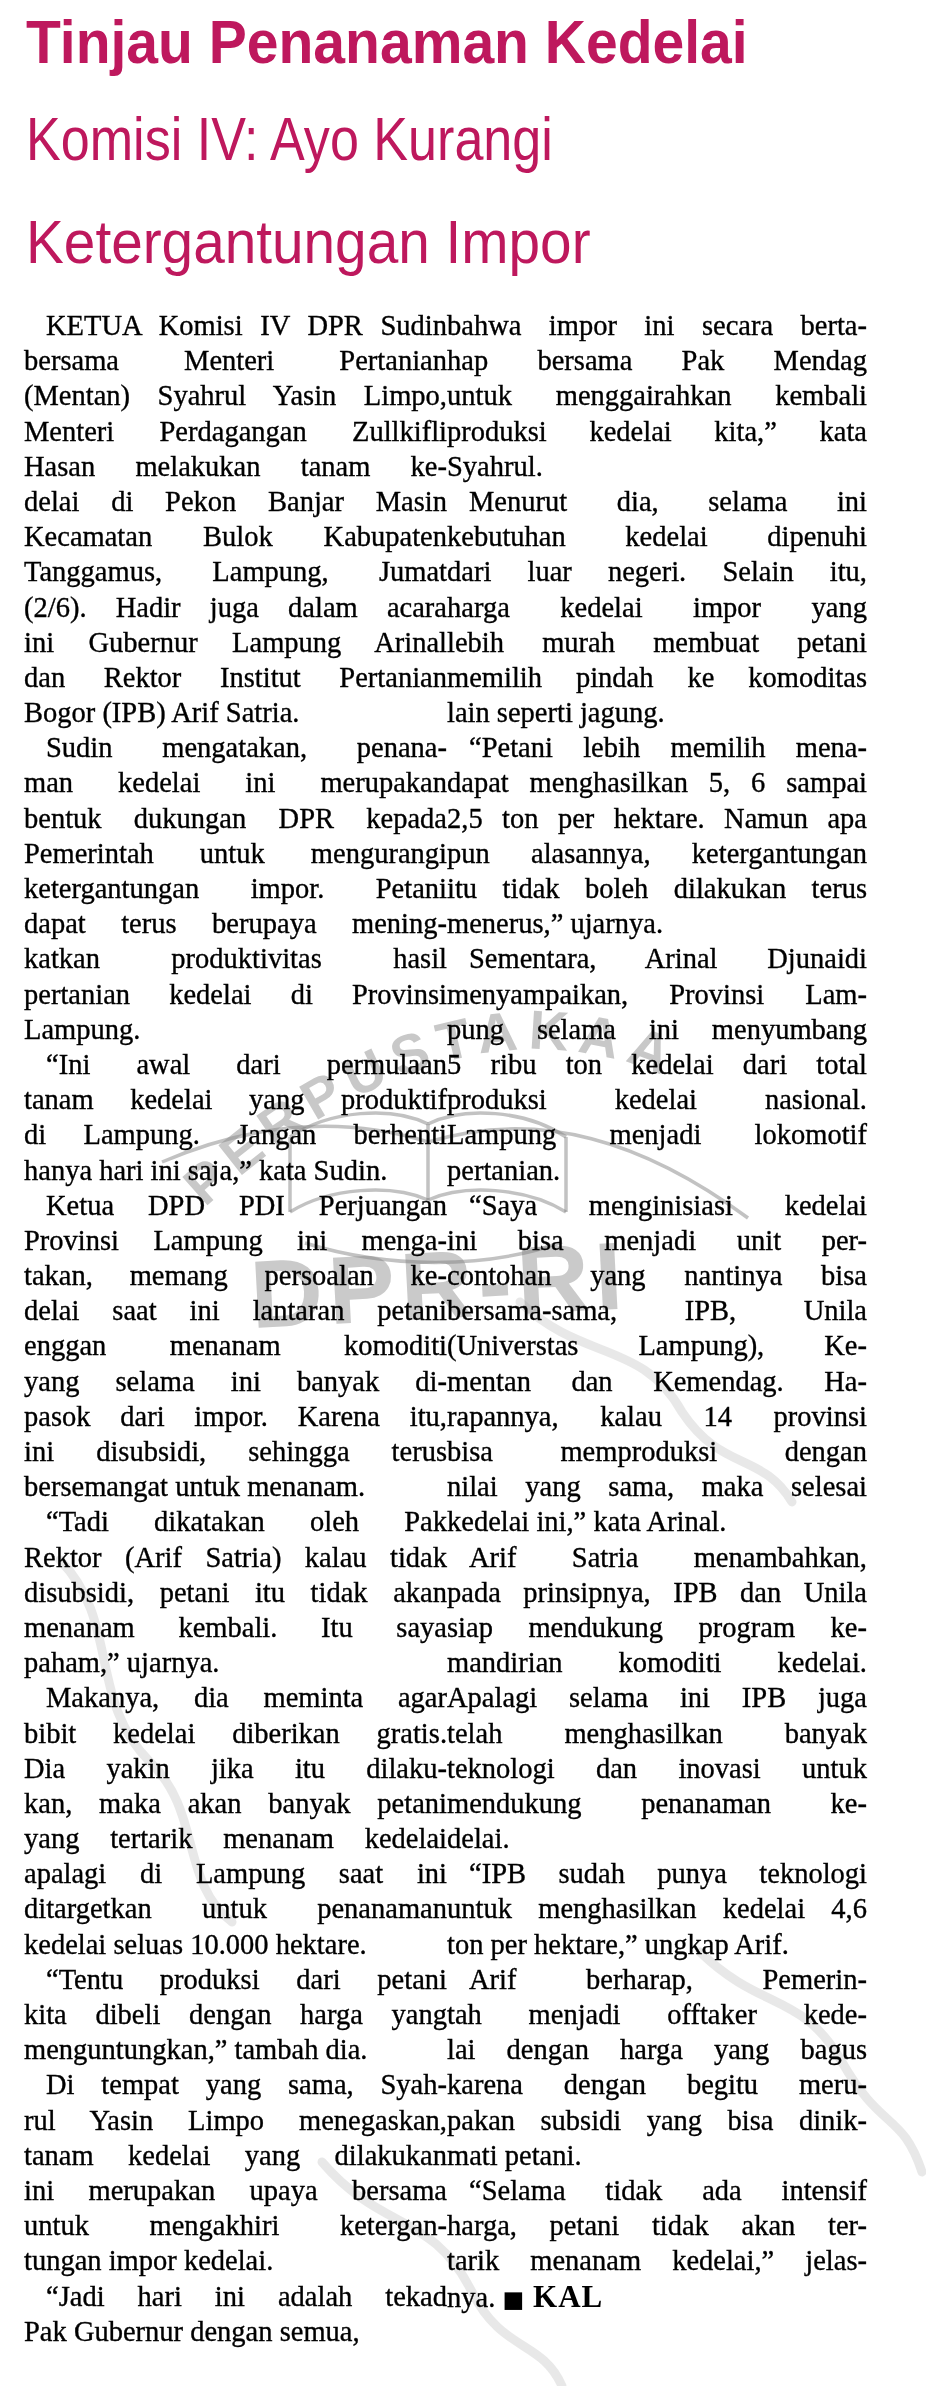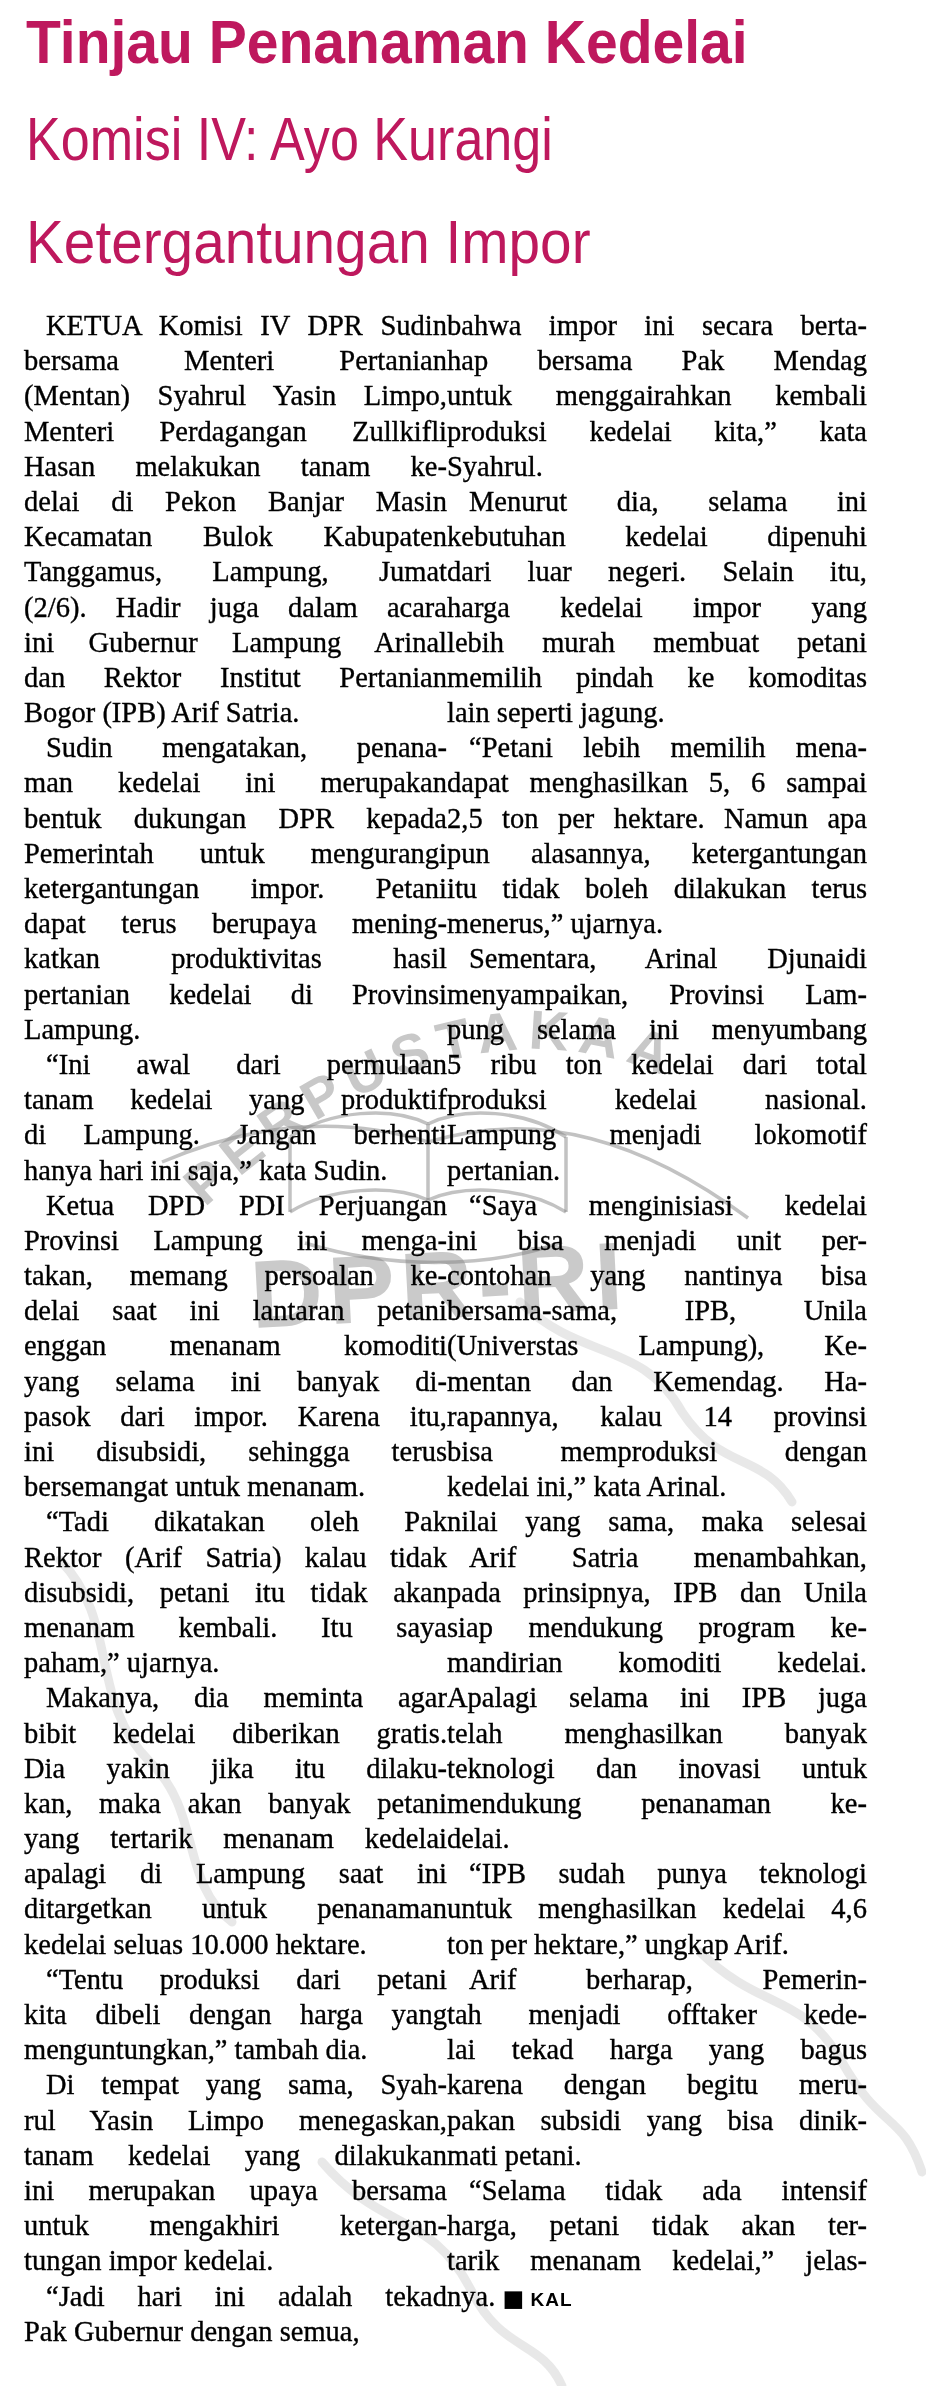"kedelai ini,” kata Arinal." div.line { order: before "nilai yang sama, maka selesai" -> after "nilai yang sama, maka selesai" }
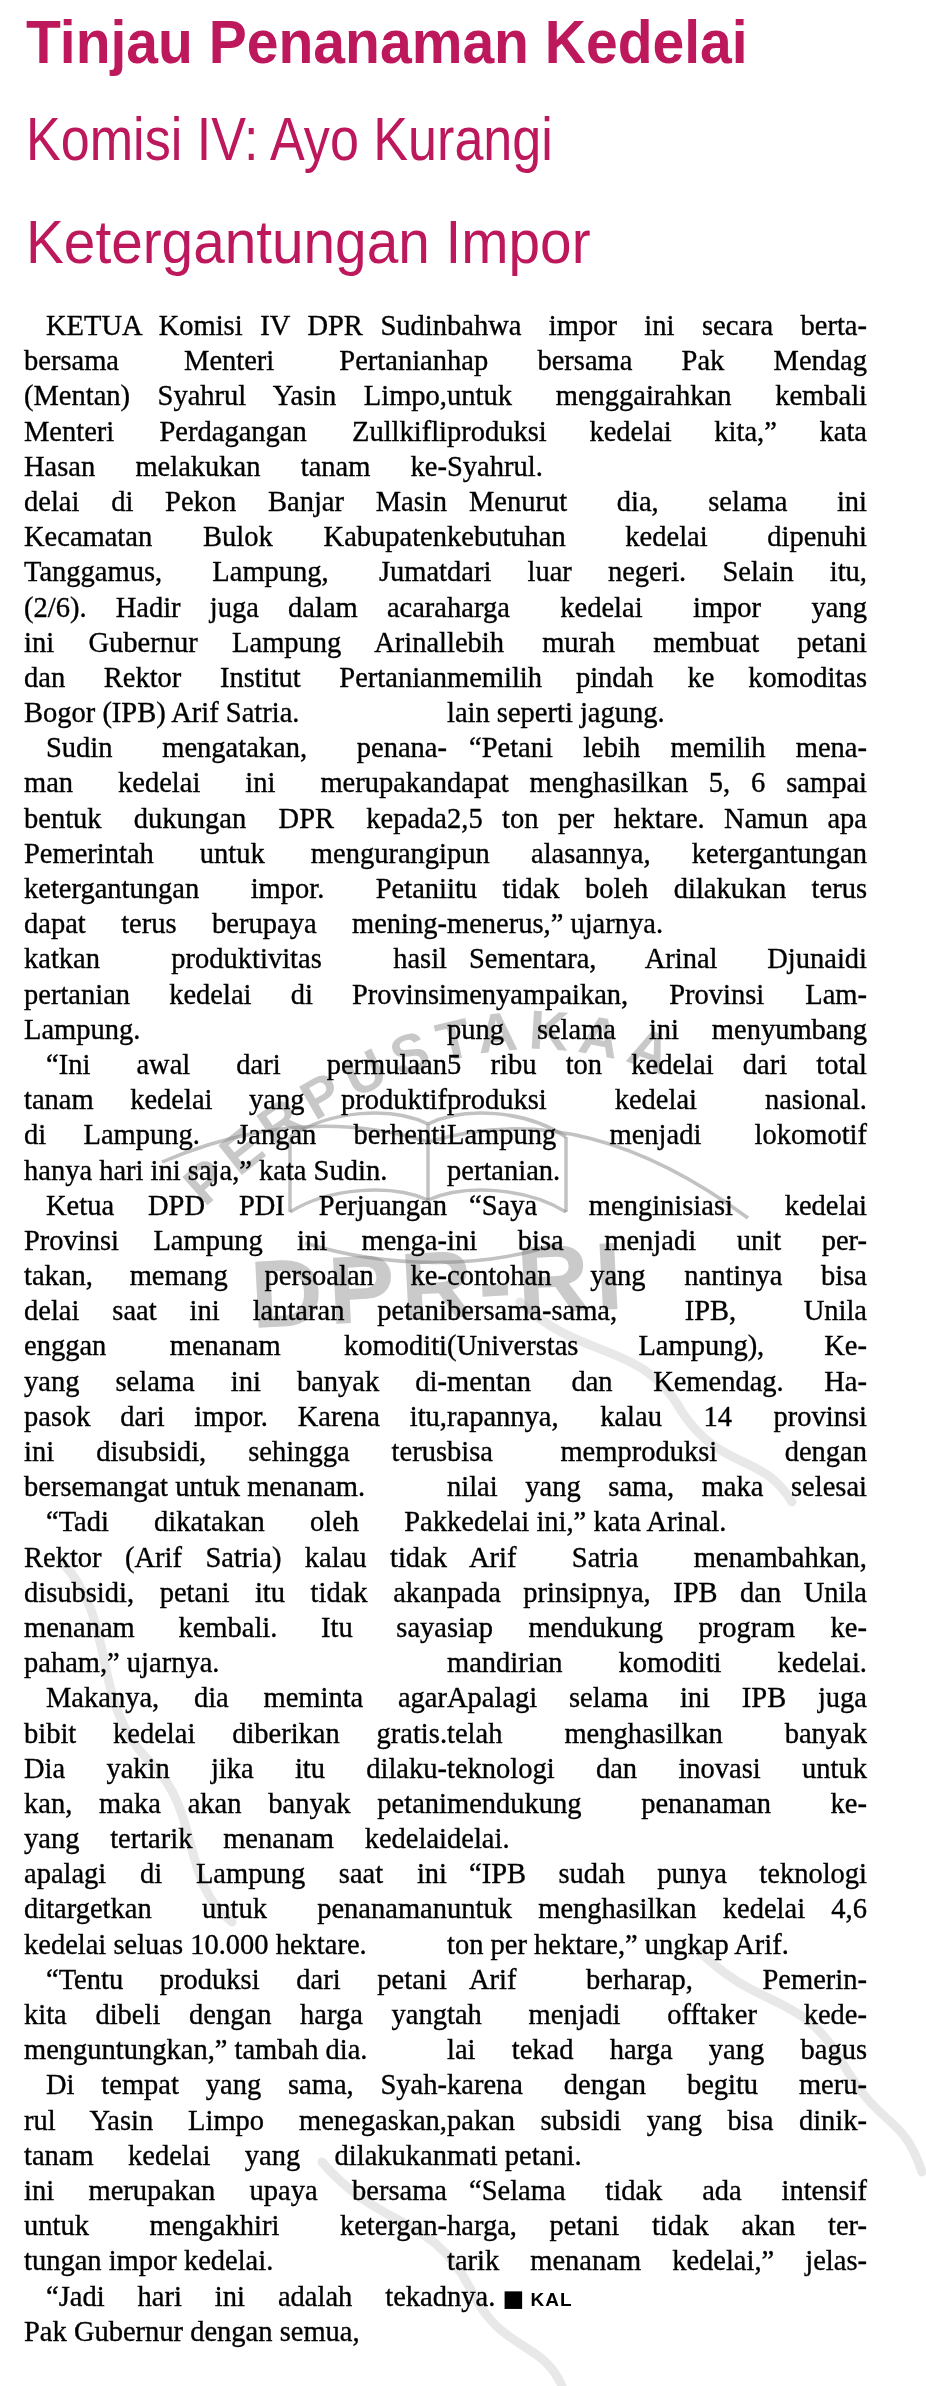"lai tekad harga yang bagus" div.line { text: tekad -> dengan }
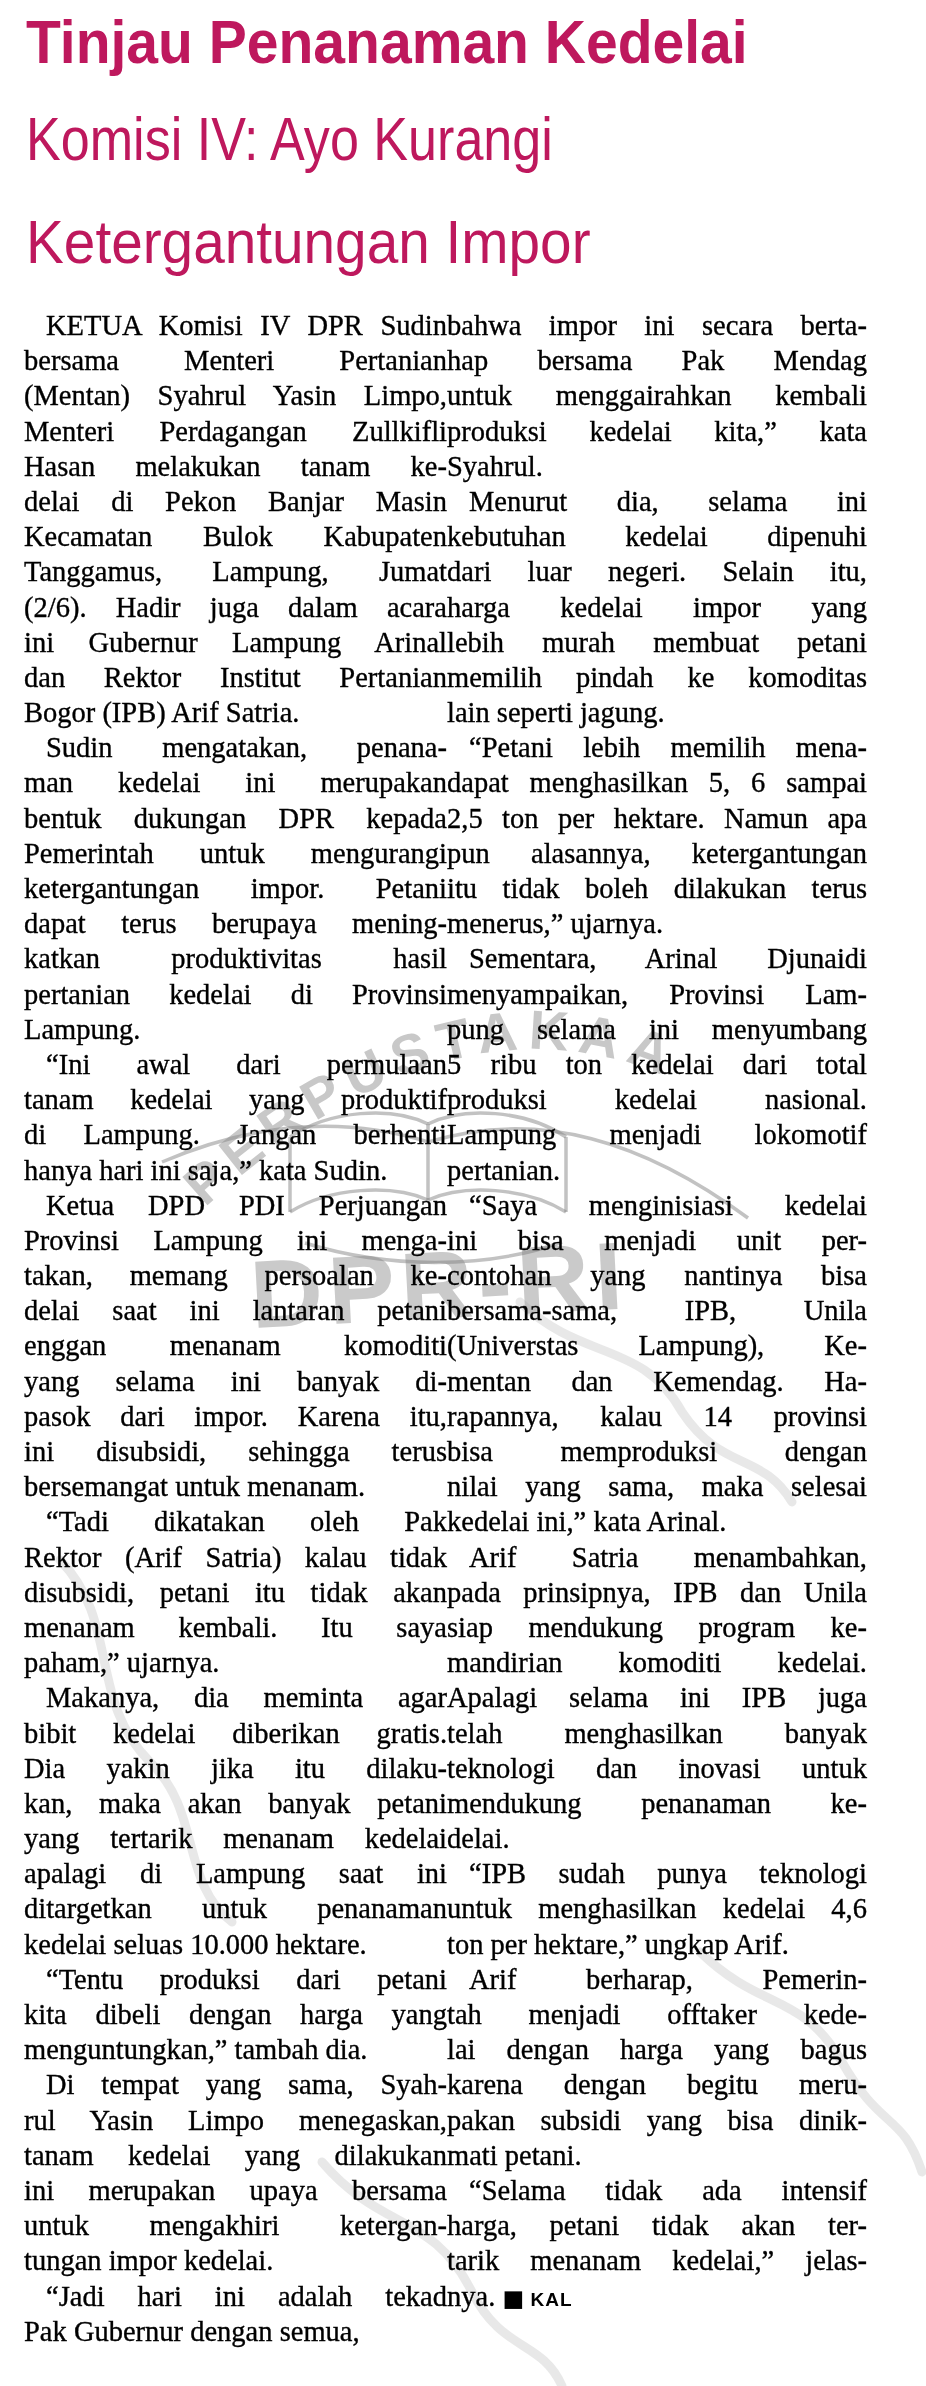"KAL" .endkal { font-family: Liberation Sans, sans-serif -> Liberation Serif, serif; font-size: 19px -> 31px }
